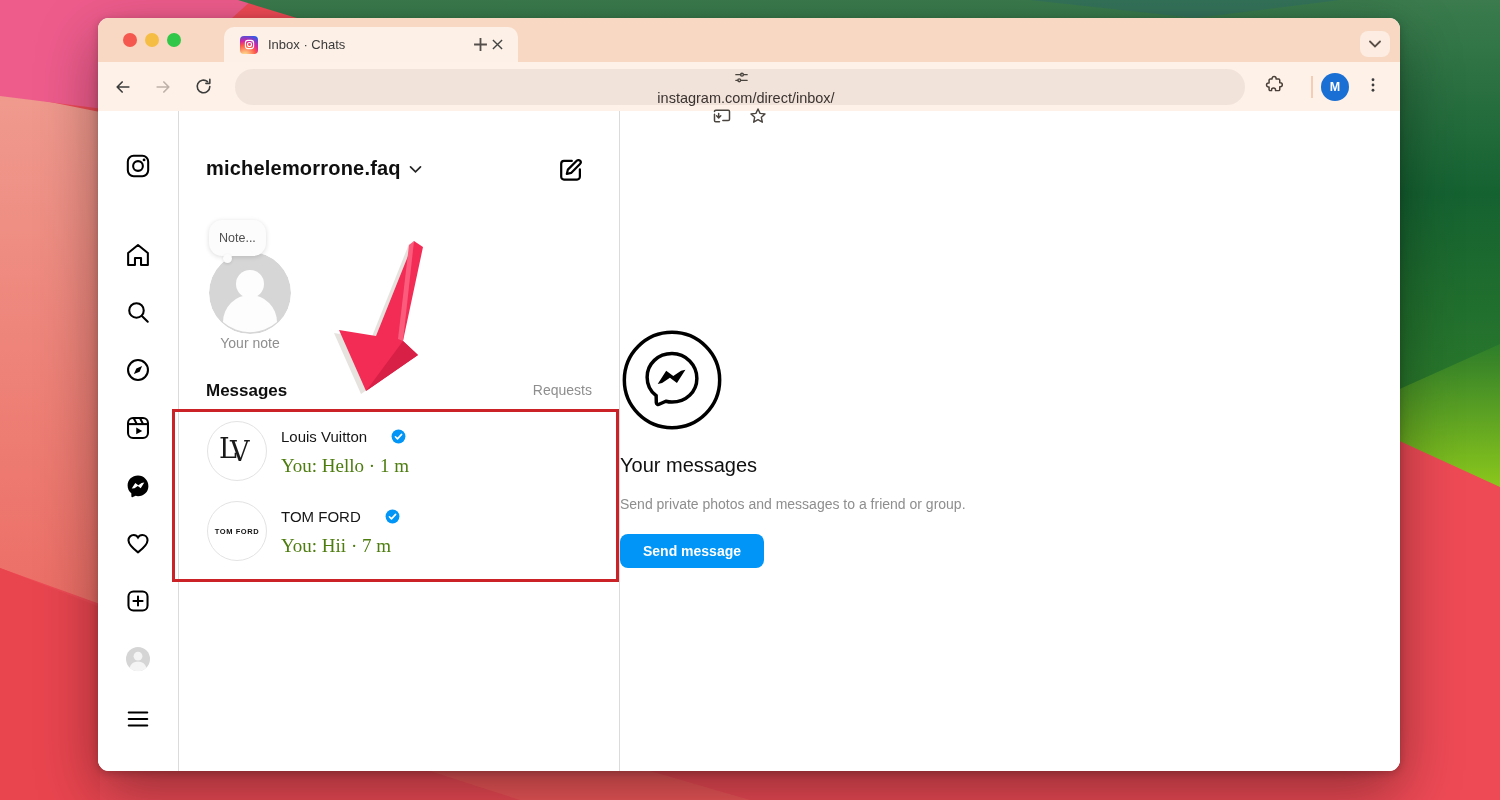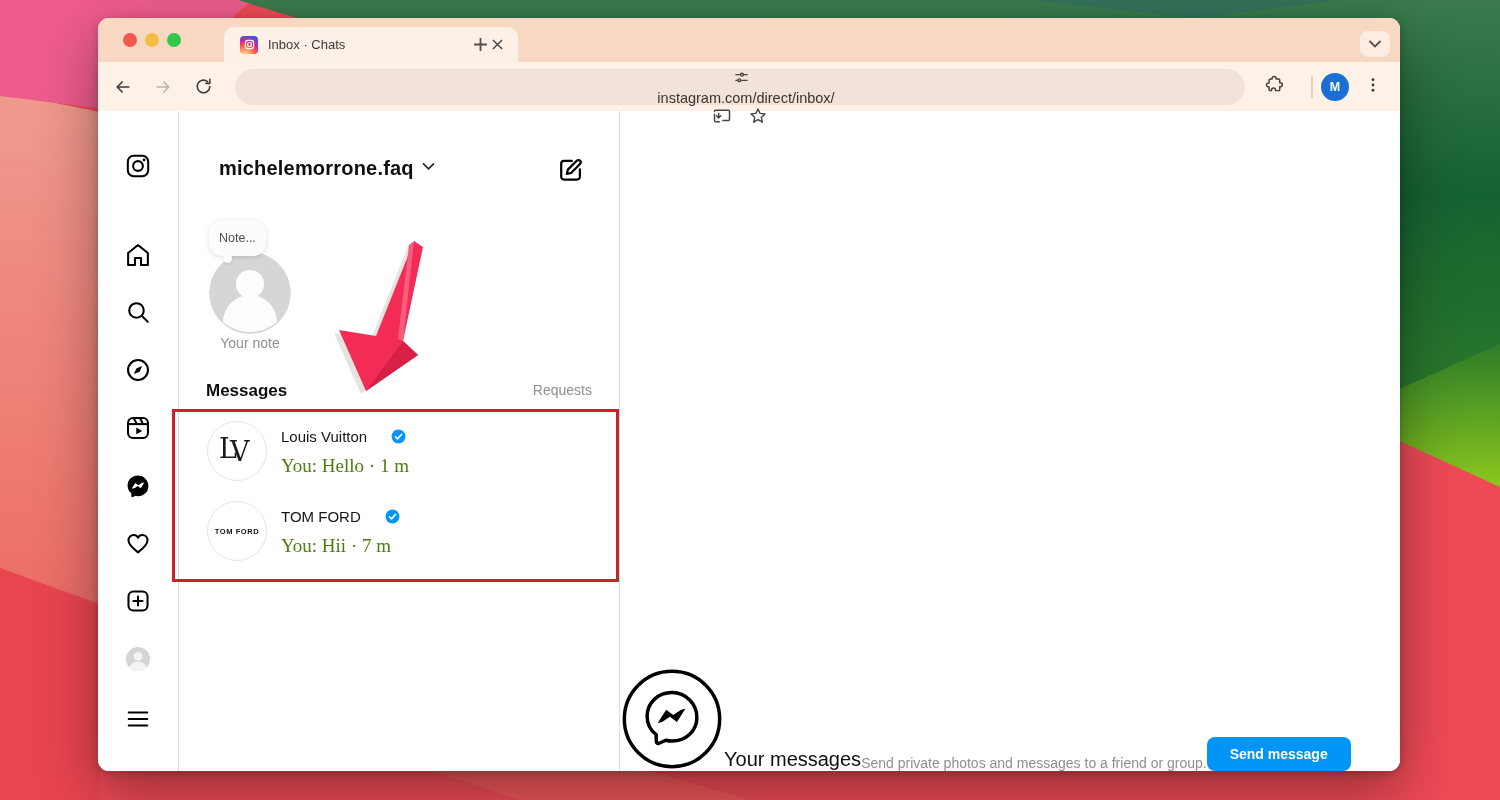"michelemorrone.faq" .ig-username { align-items: none -> center; left: 40px -> 27px }
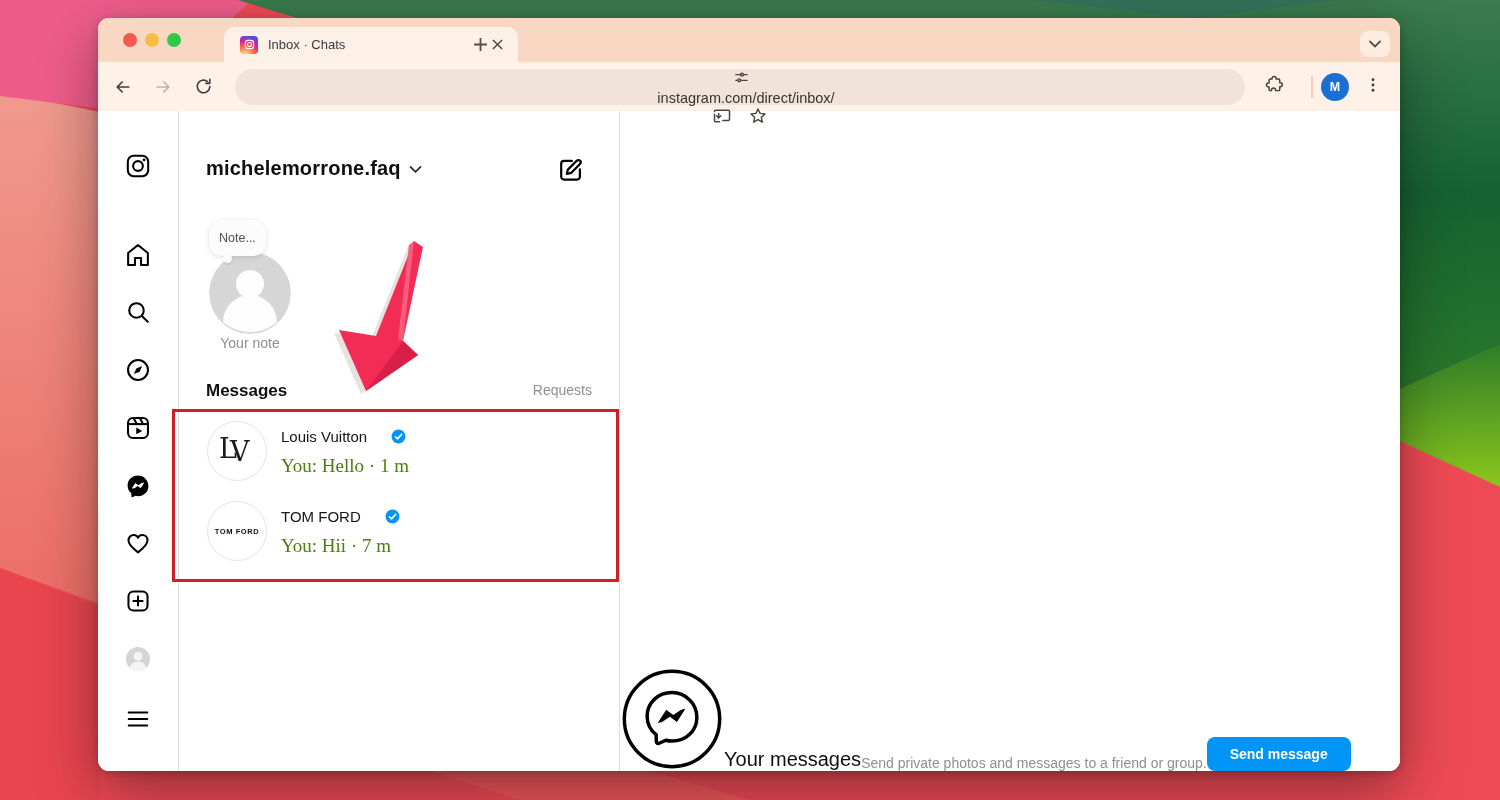"Your messages" .empty { align-items: flex-end -> flex-start; flex-direction: row -> column }
